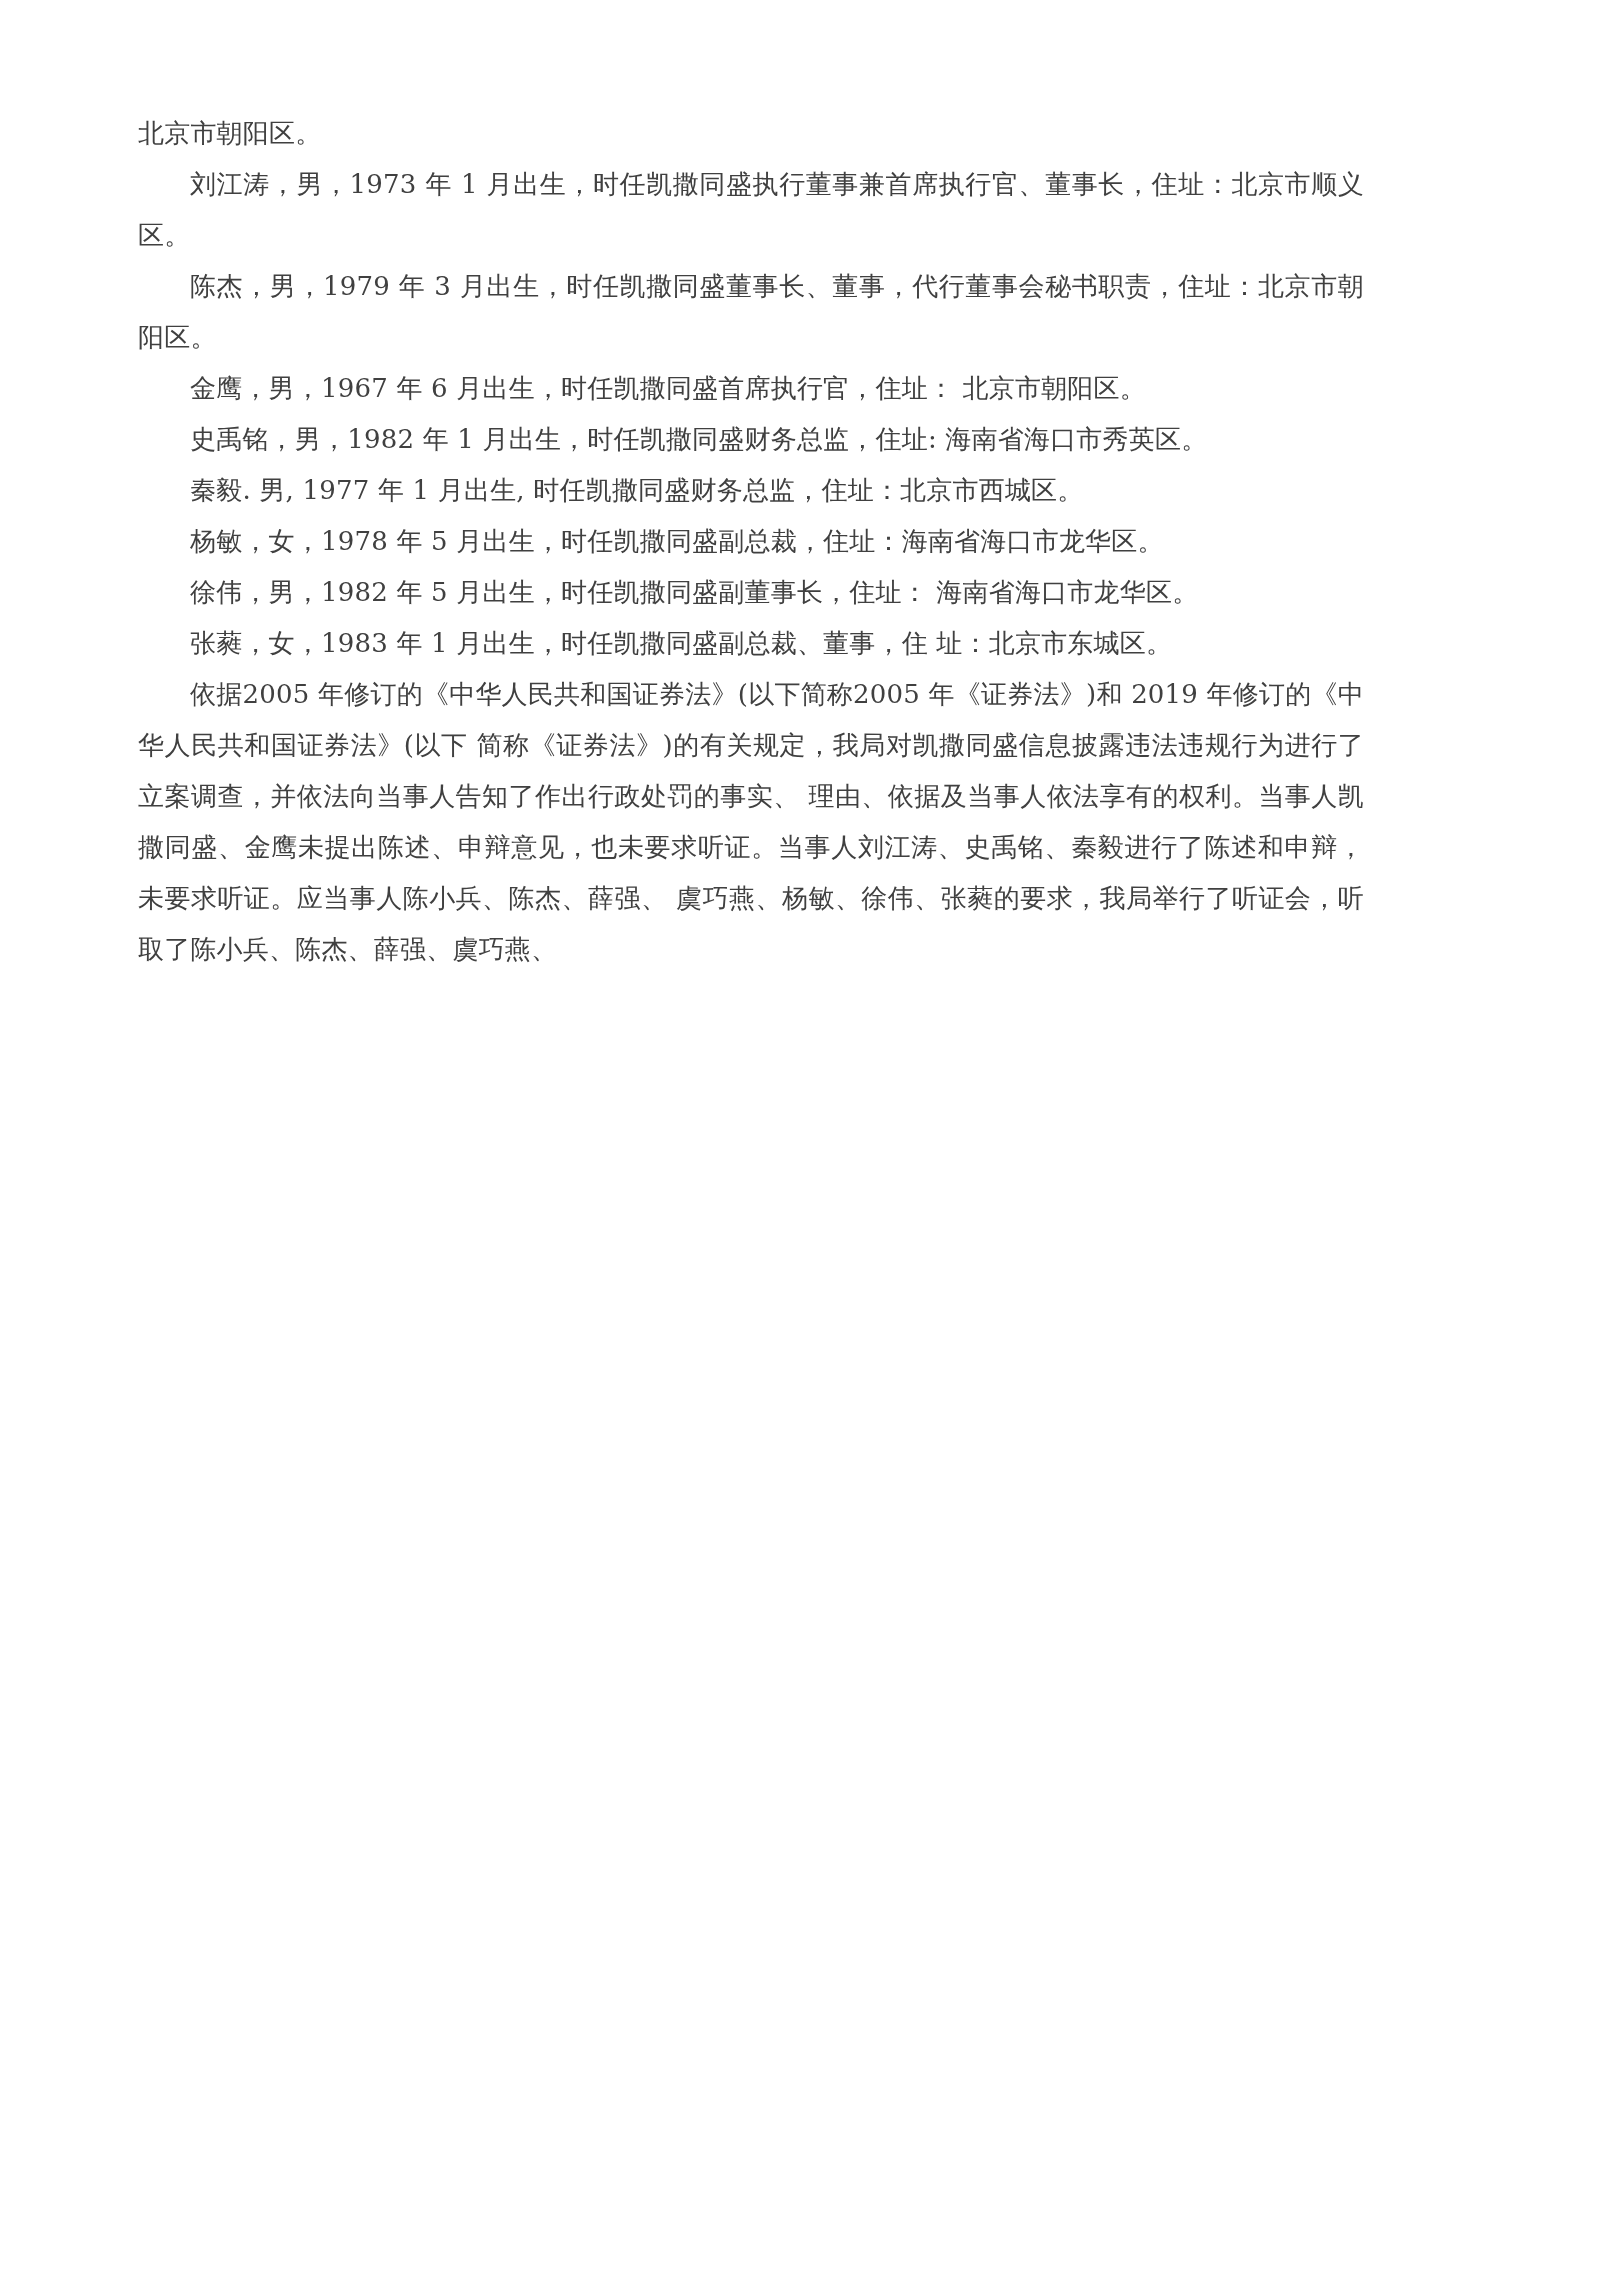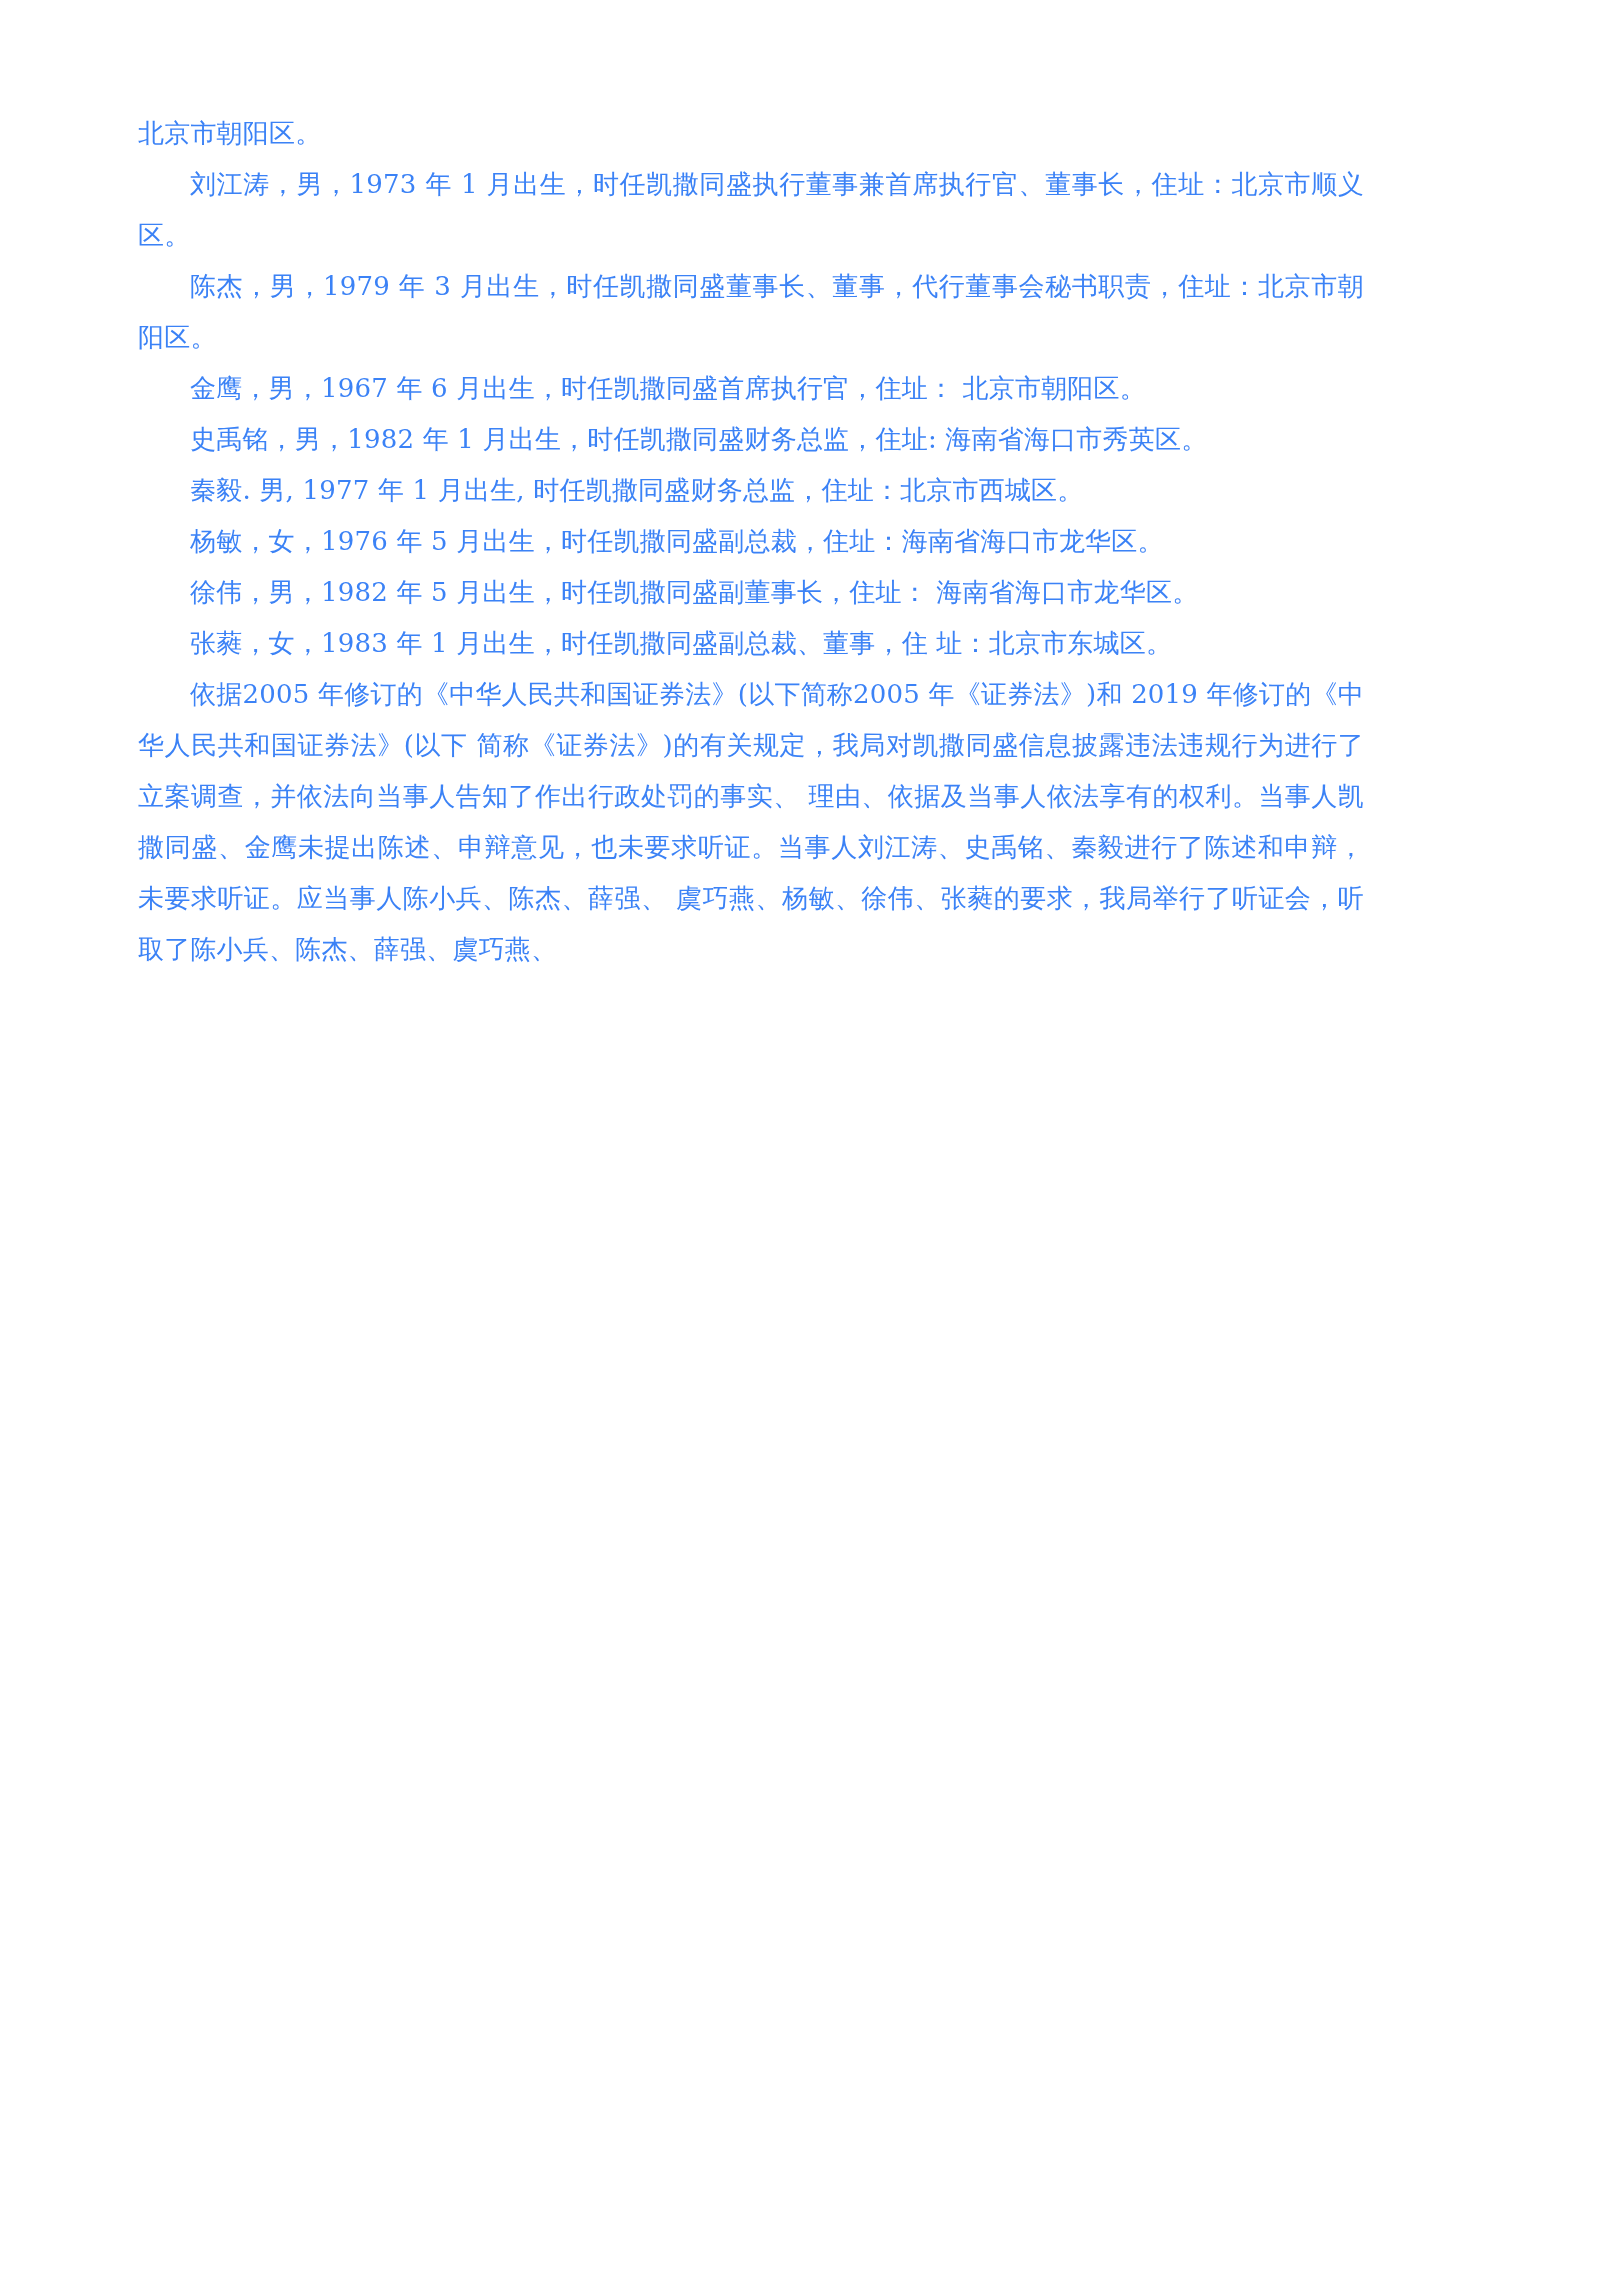"北京市朝阳区。" .doc-body { color: #3b82f6 -> #404040 }
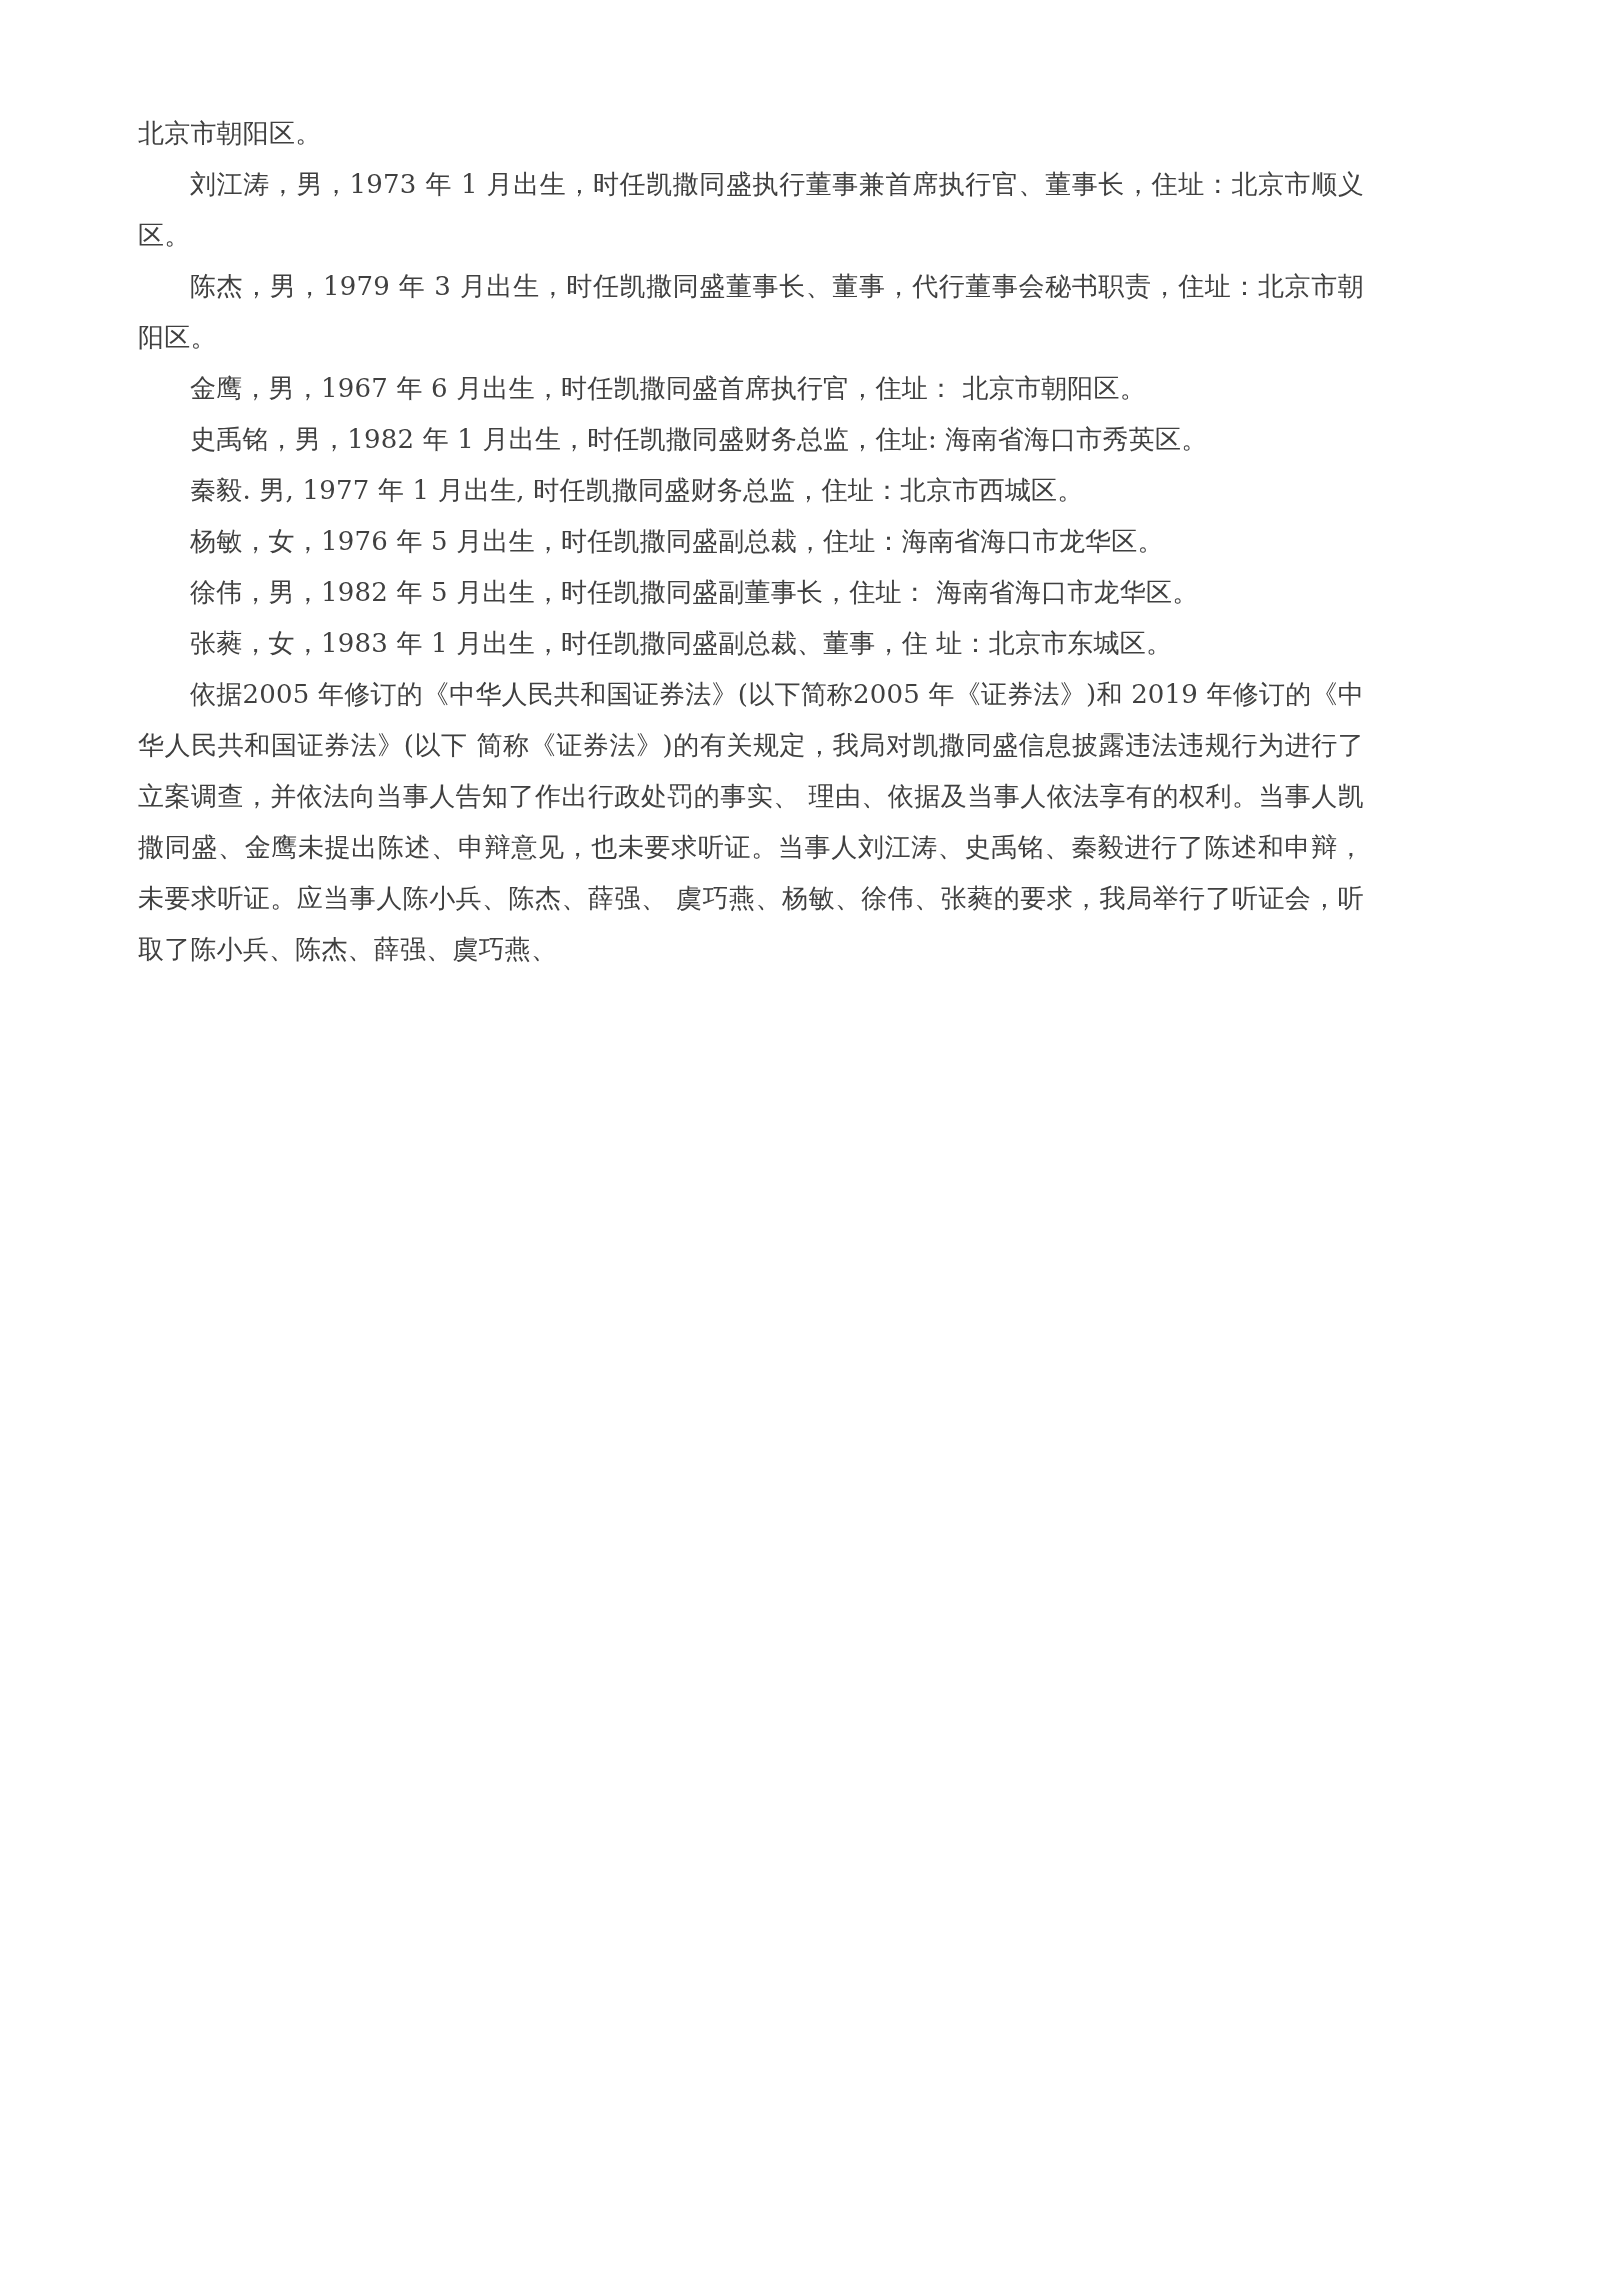"杨敏，女，1976 年 5" p.para { text: 1976 -> 1978 }
